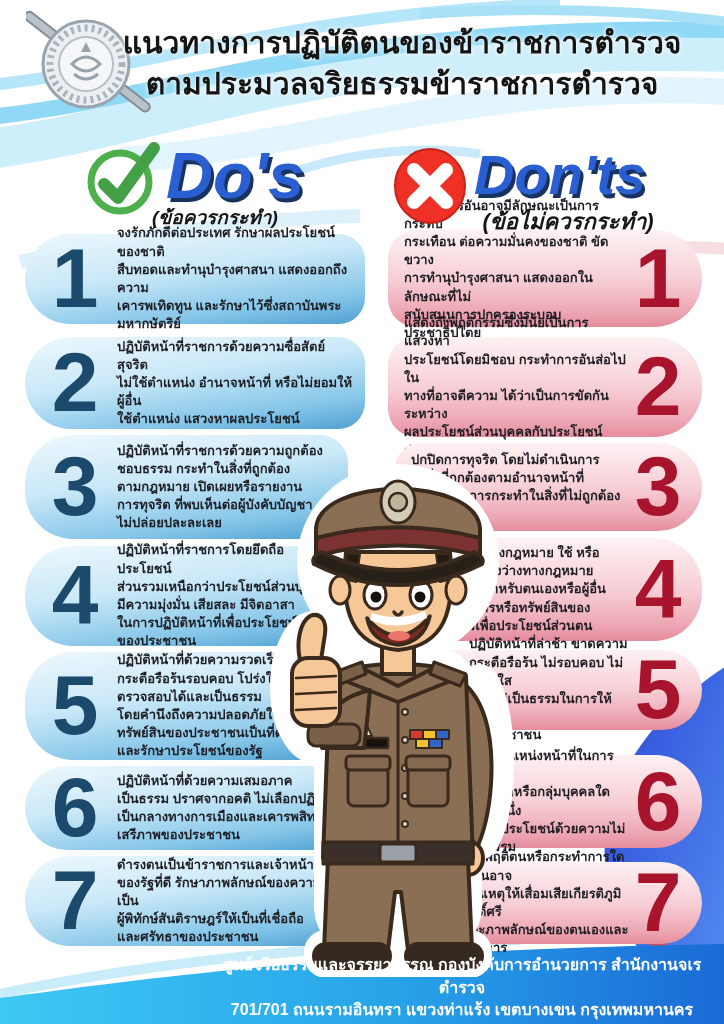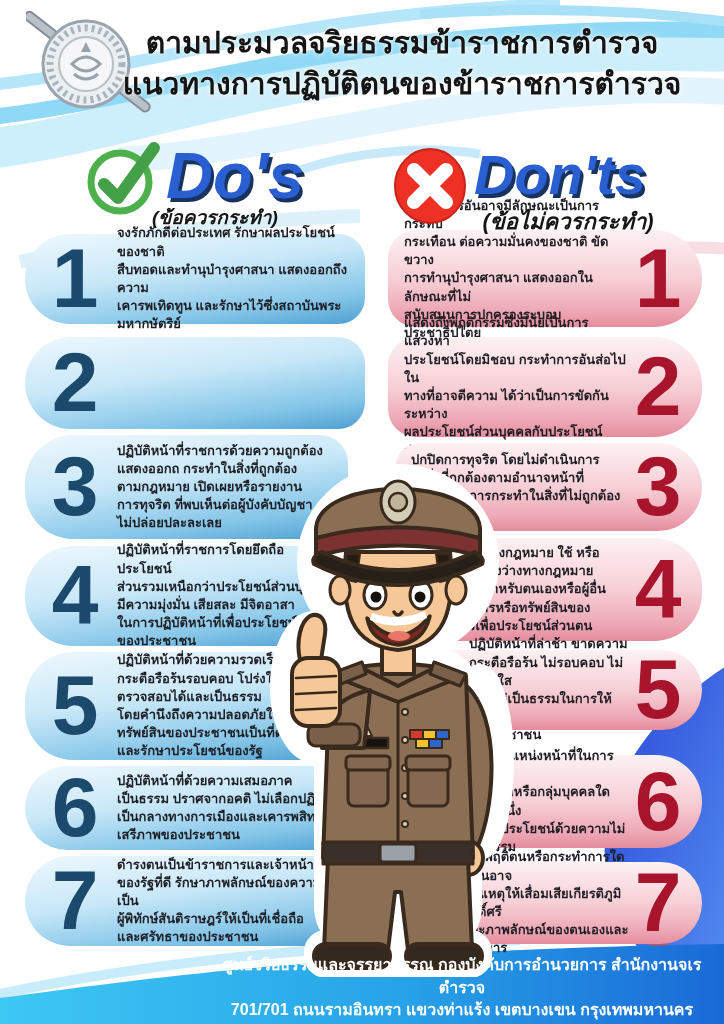"ตามประมวลจริยธรรมข้าราชการตำรวจ" div.title-line { order: before "แนวทางการปฏิบัติตนของข้าราชการตำรวจ" -> after "แนวทางการปฏิบัติตนของข้าราชการตำรวจ" }
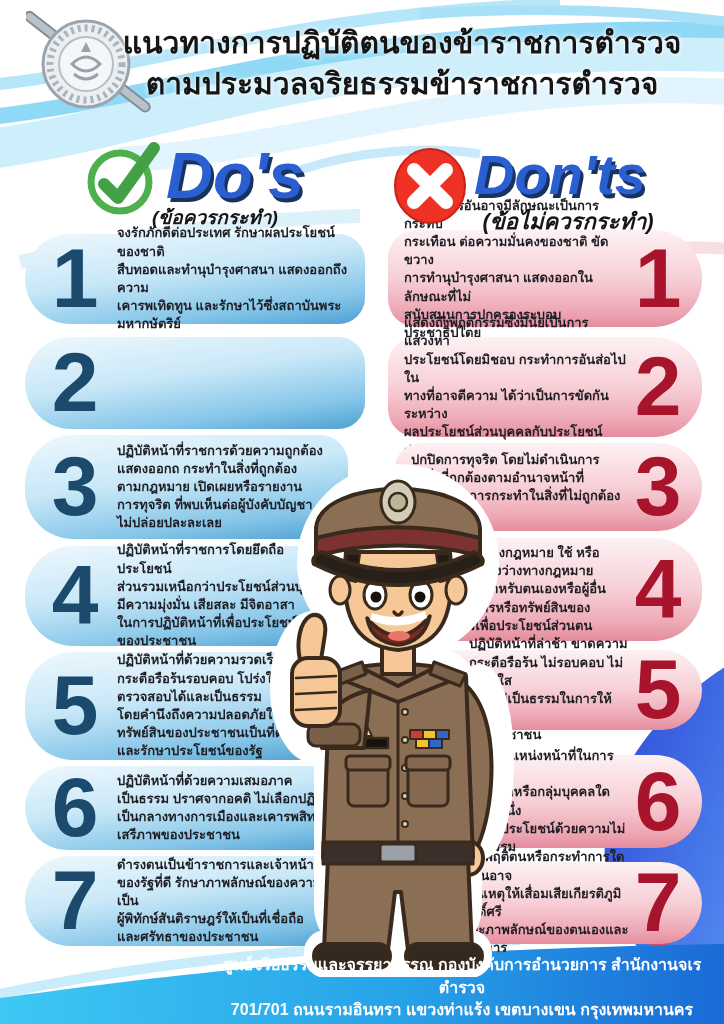"ปฏิบัติหน้าที่ราชการด้วยความซื่อสัตย์" div.pill-text { html: none -> <div>ปฏิบัติหน้าที่ราชการด้วยความซื่อสัตย์ สุจริต ไม่ใช้ตำแหน่ง อำนาจหน้าที่ หรือไม่ยอมให้ผู้อื่น ใช้ตำแหน่ง แสวงหาผลประโยชน์</div> }
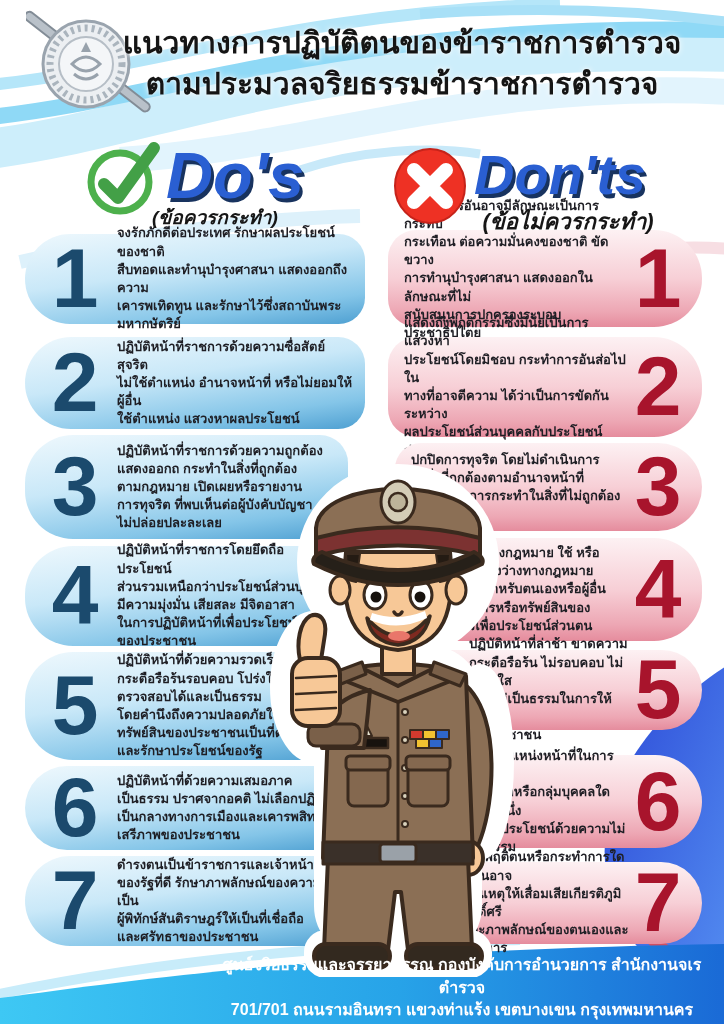"ปฏิบัติหน้าที่ราชการด้วยความถูกต้อง" div.pill-text { text: แสดงออกถ -> ชอบธรรม }
